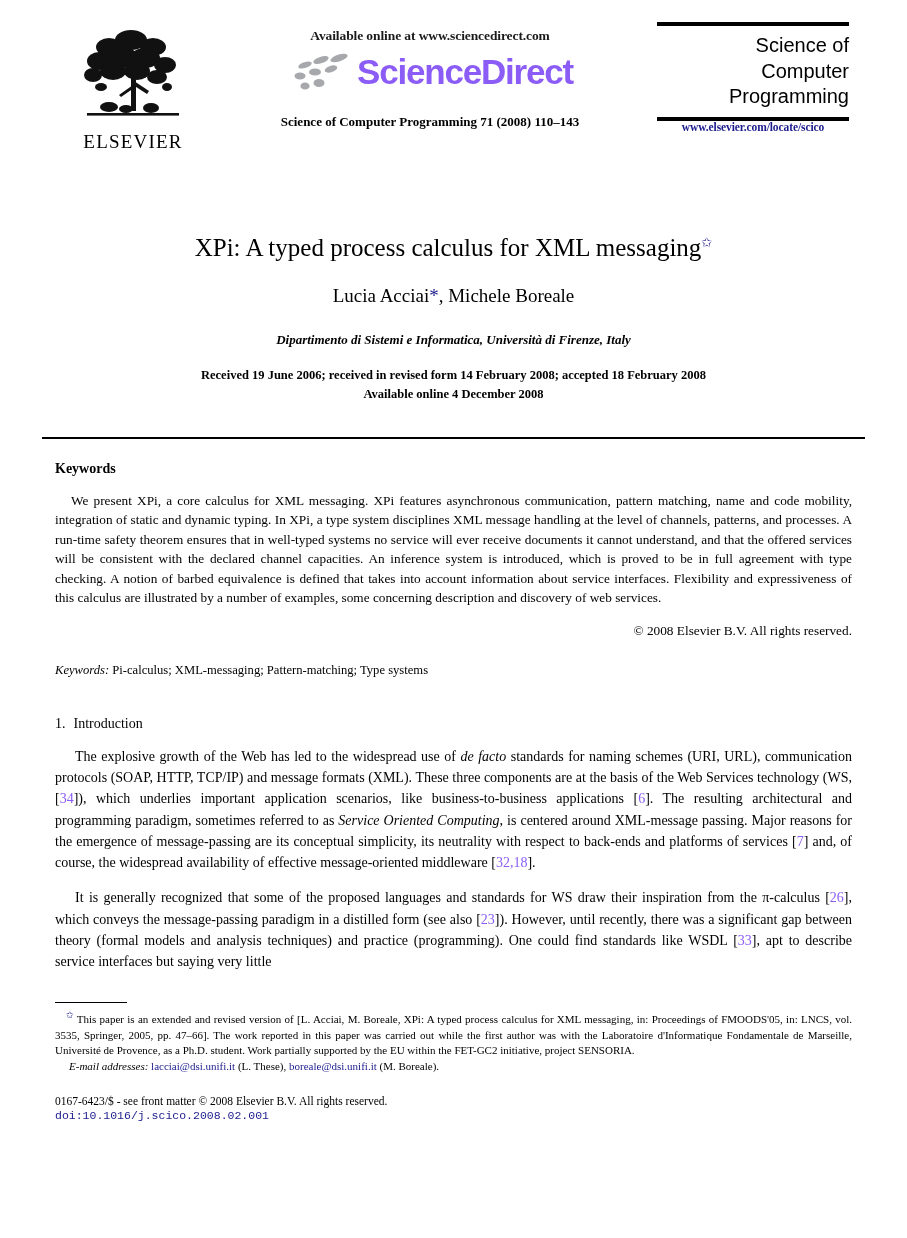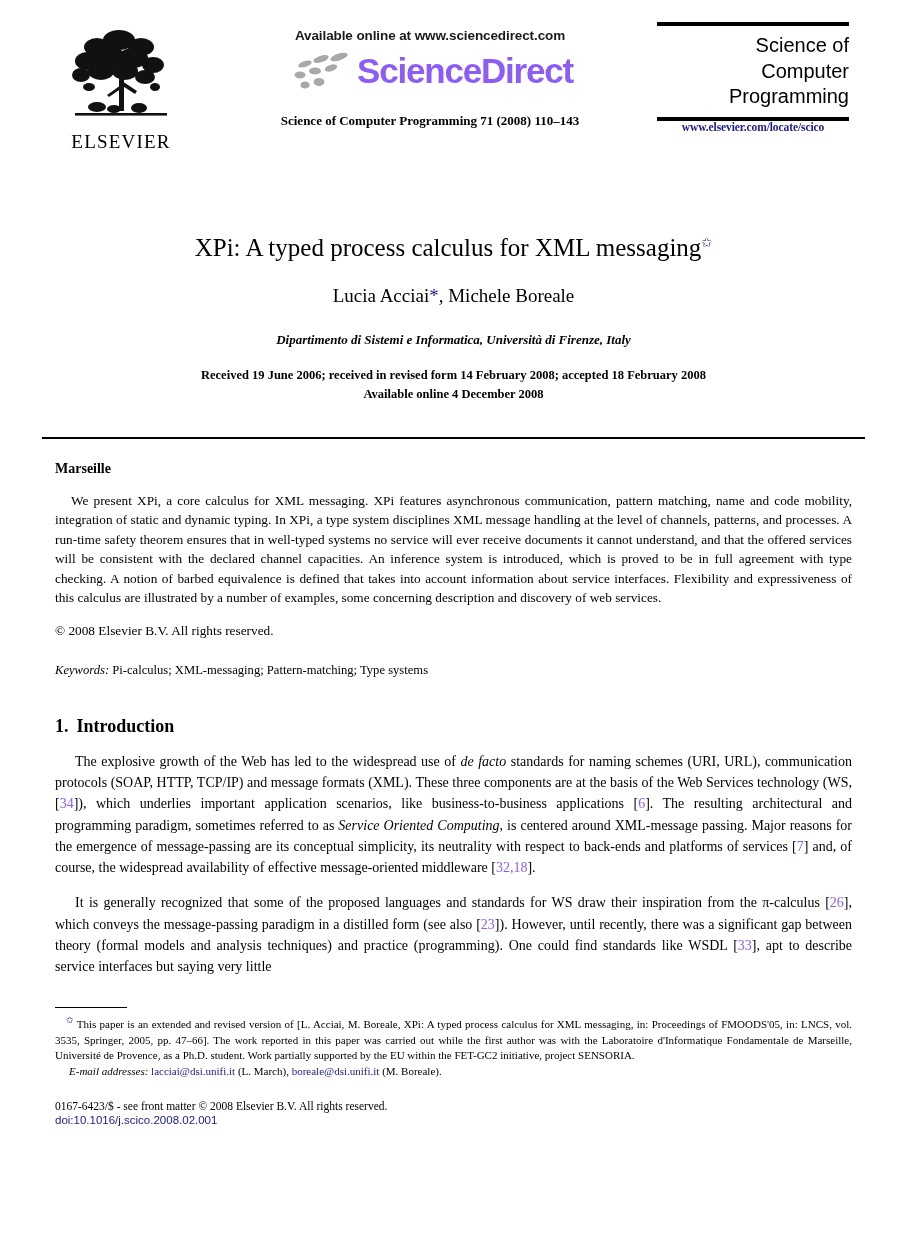"Available online at" .sd-avail { font-family: Liberation Sans, sans-serif -> Liberation Serif, serif }
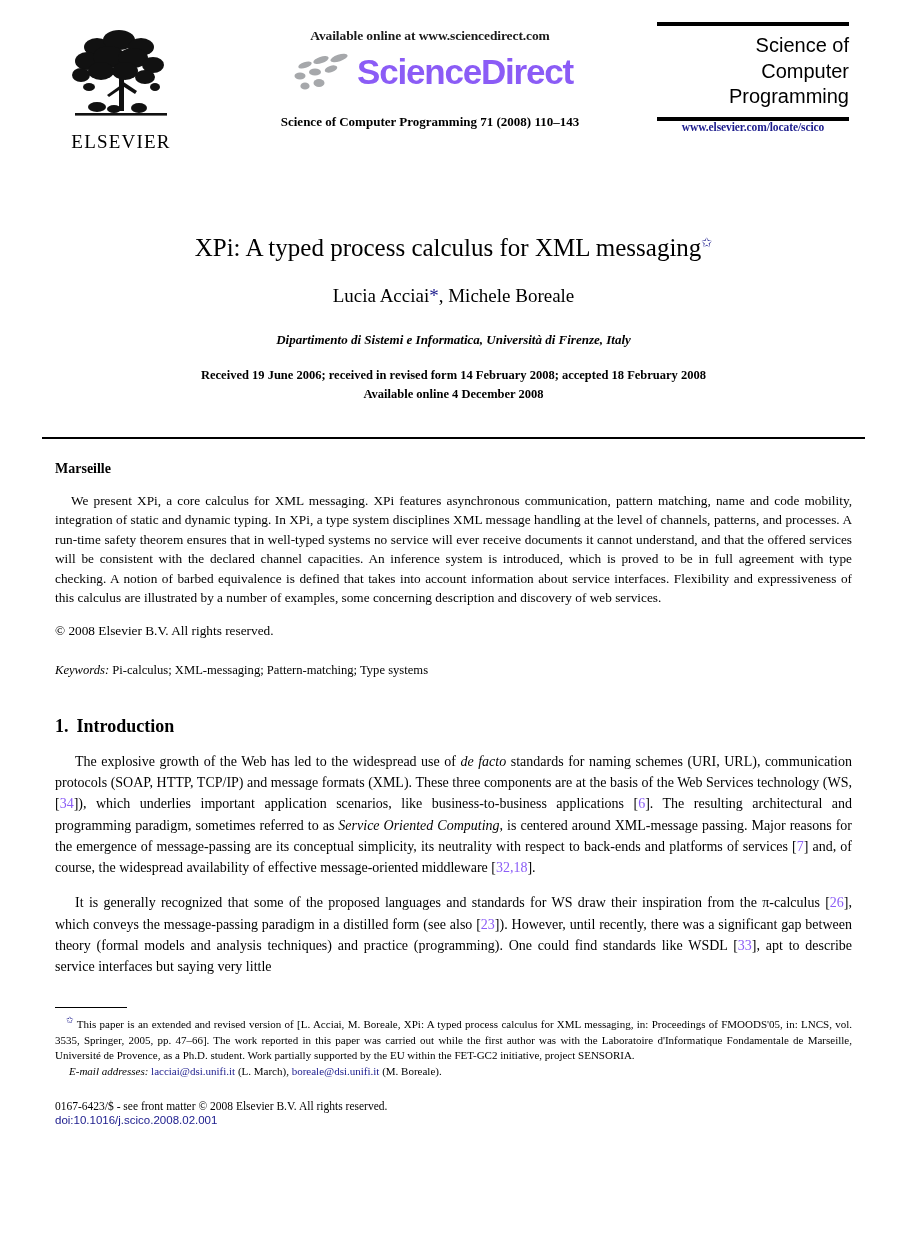"ELSEVIER" .elsevier-logo { left: 22px -> 34px }
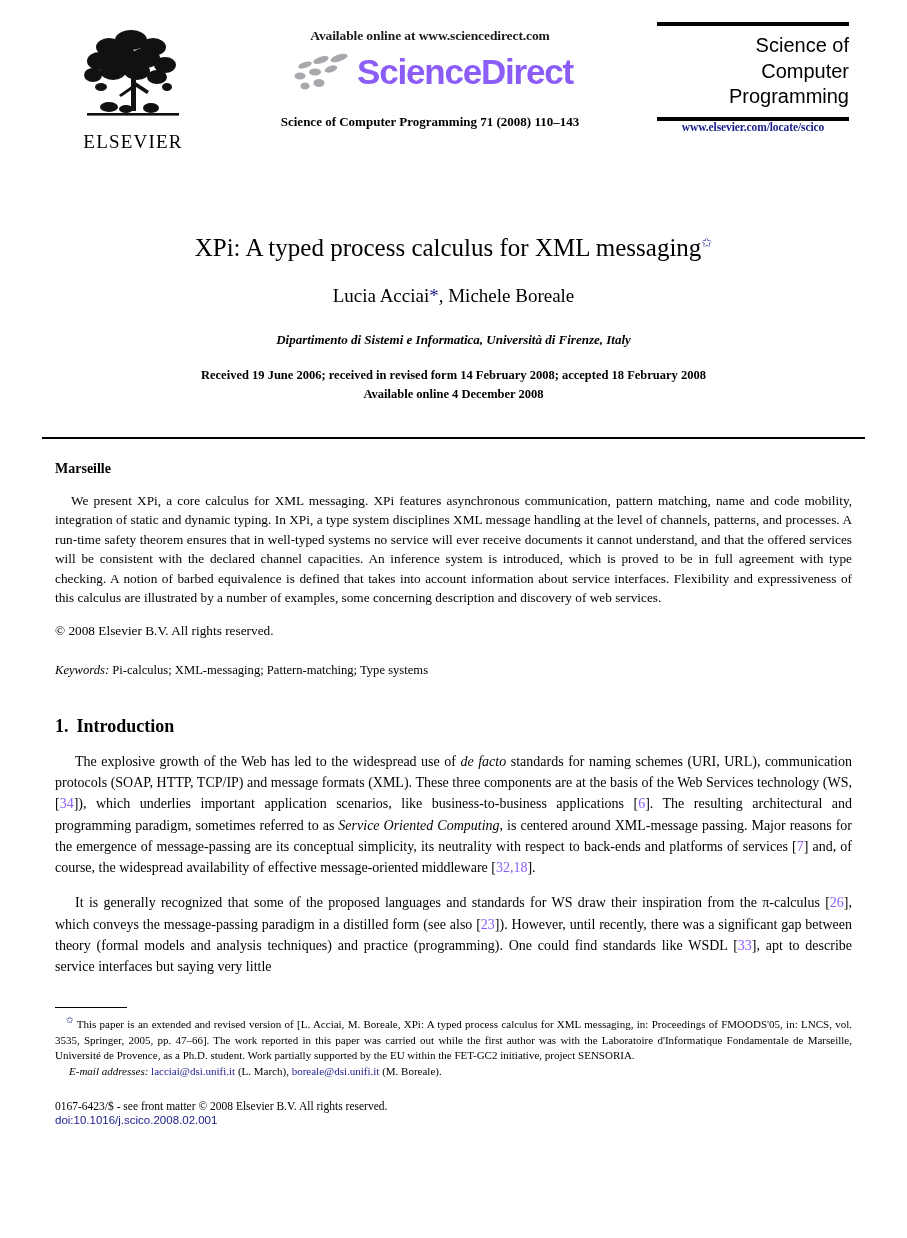"Marseille" div.abstract-h { text: Marseille -> Keywords }
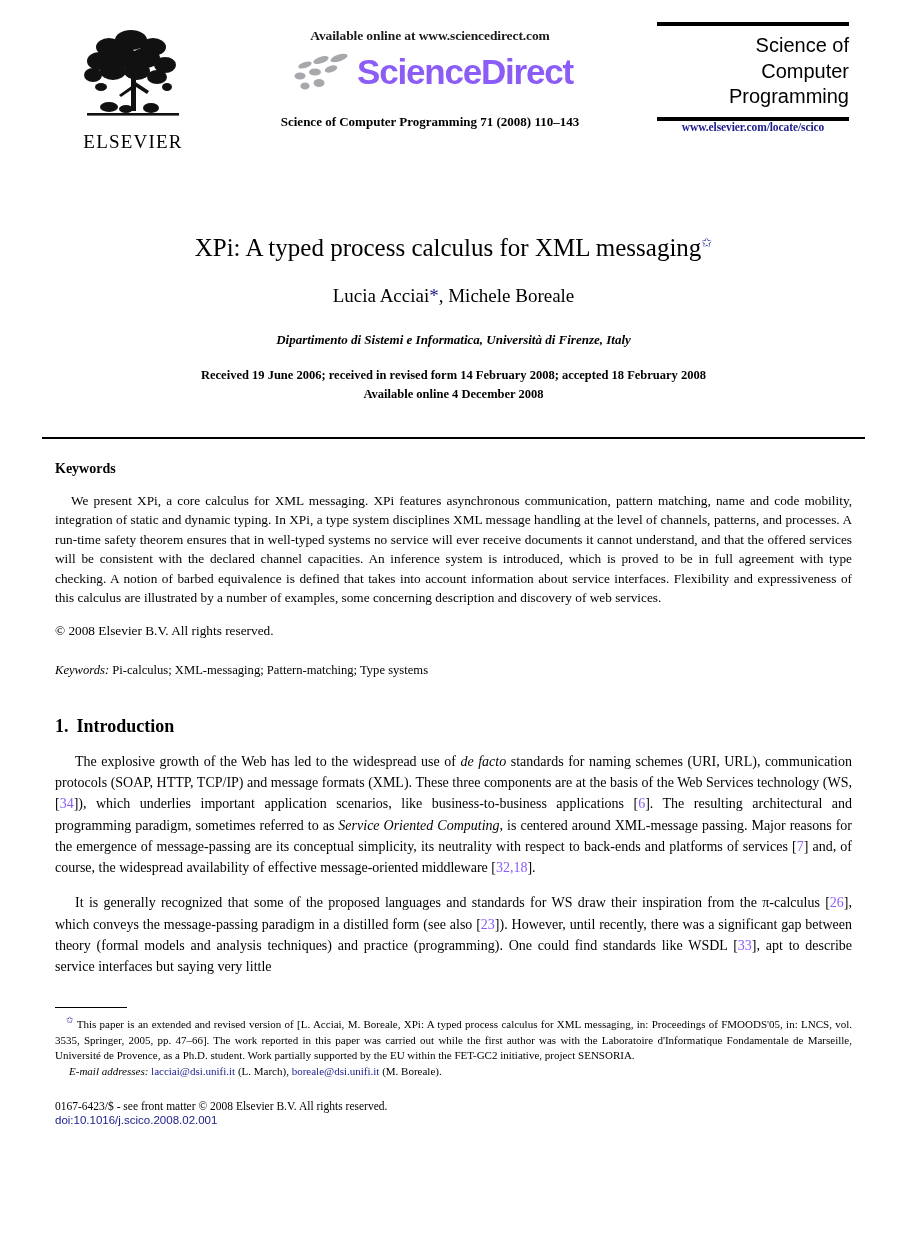"© 2008 Elsevier B.V. All" .copyright-line { text-align: none -> right }
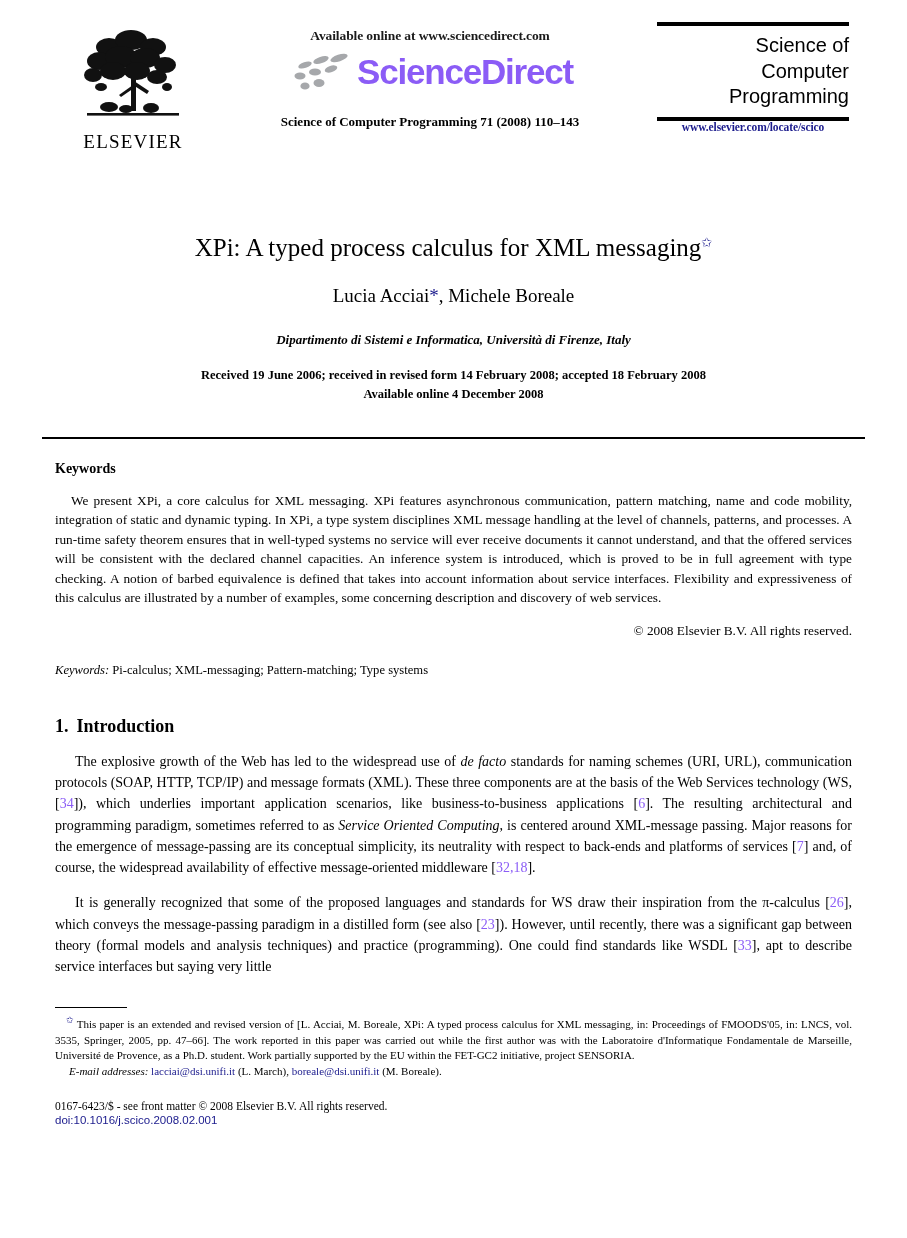"1. Introduction" .section-h { font-size: 18px -> 14px; font-weight: bold -> normal }
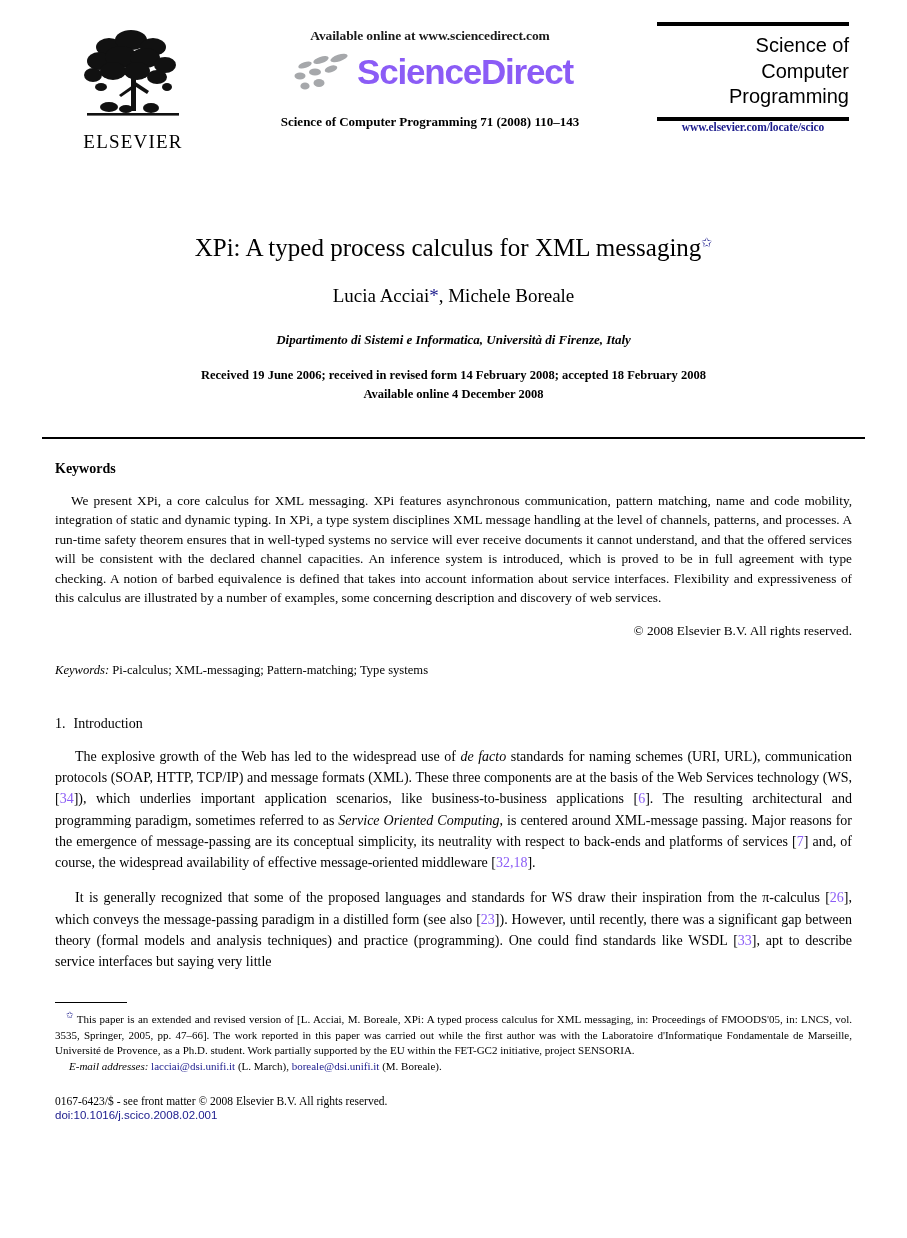"(L. March)," span { text: March -> These }
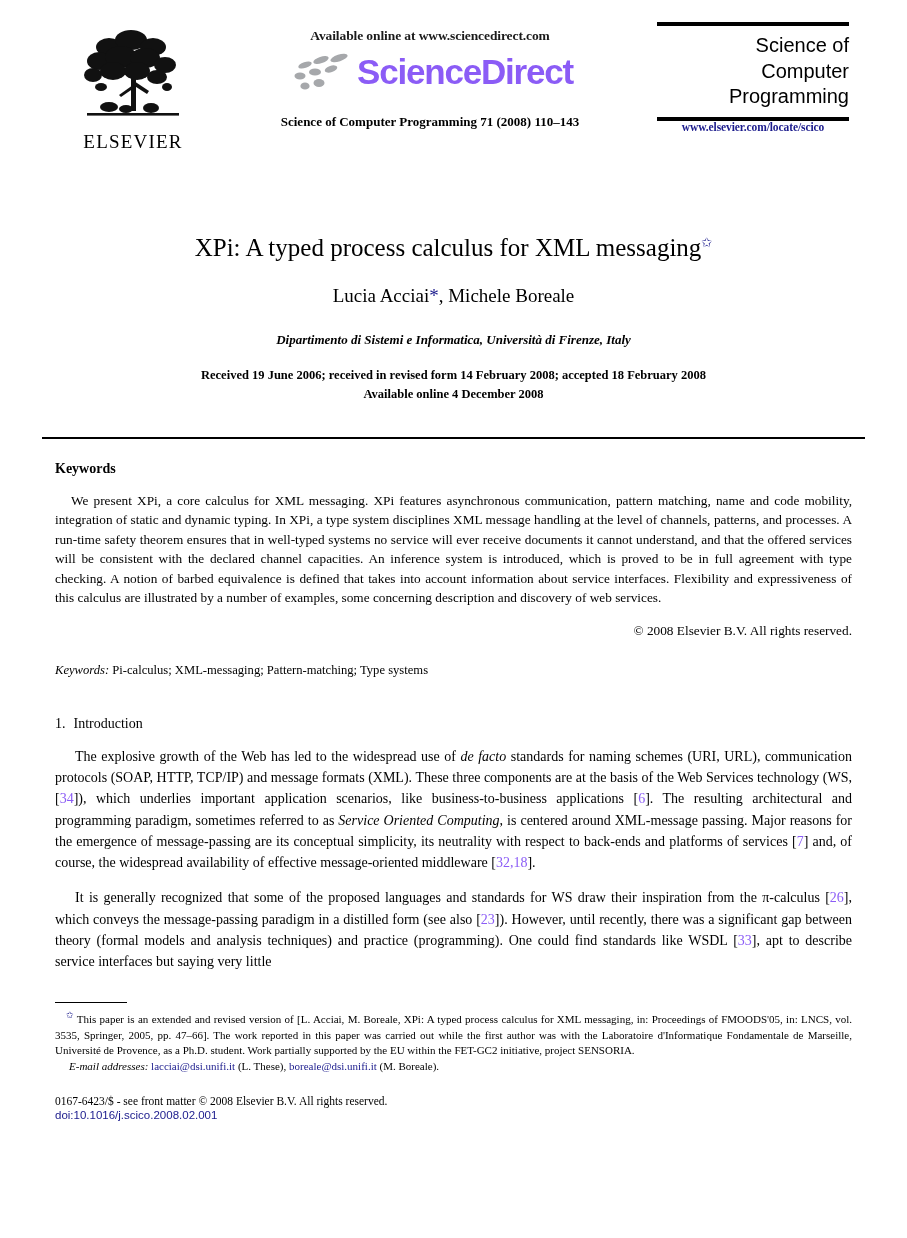"doi:10.1016/j.scico.2008.02.001" .doi { font-family: Liberation Sans, sans-serif -> Liberation Mono, monospace }
